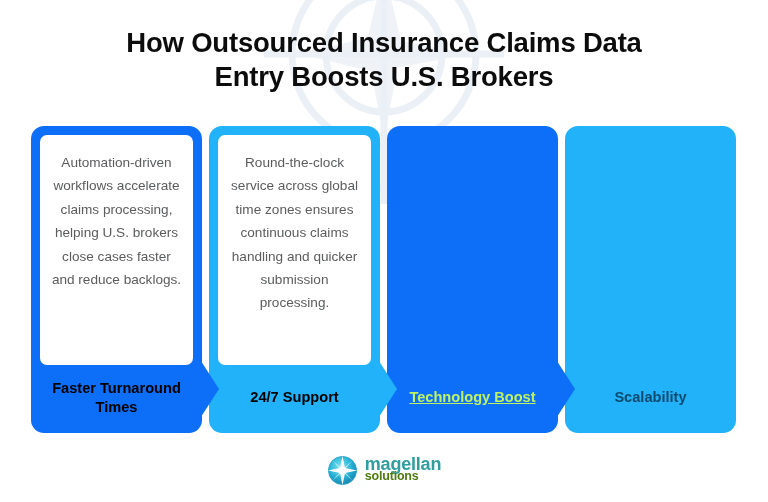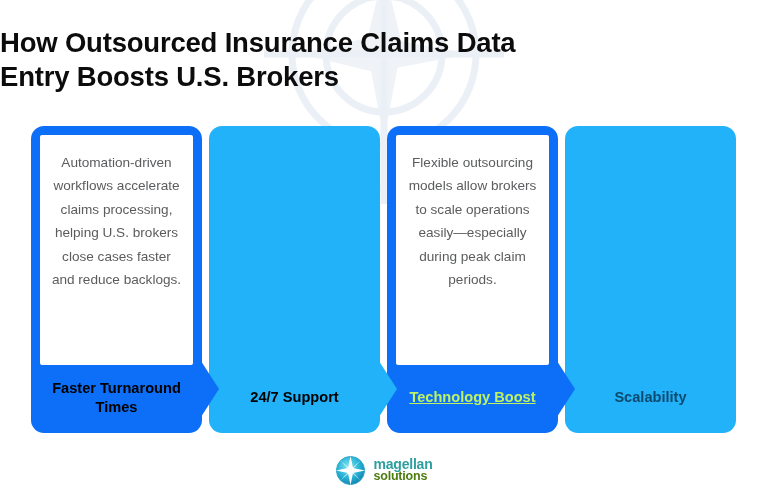"How Outsourced Insurance Claims Data" #title-block { text-align: none -> center }
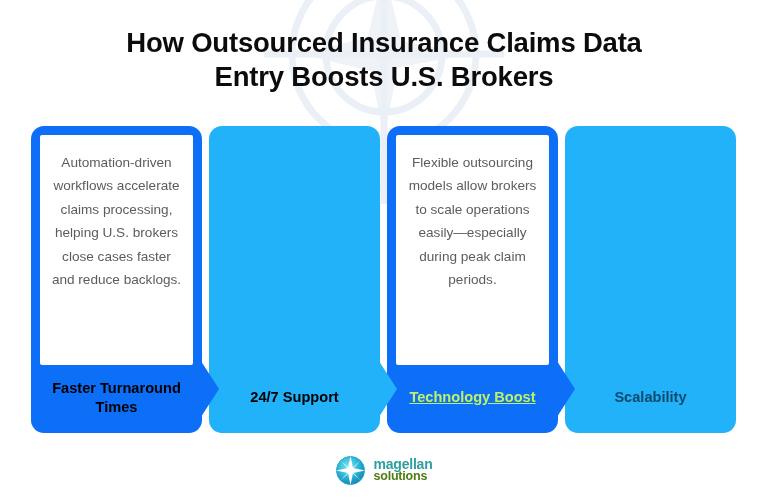"Automation-driven workflows accelerate" .card-body { border-radius: 2px -> 7px }
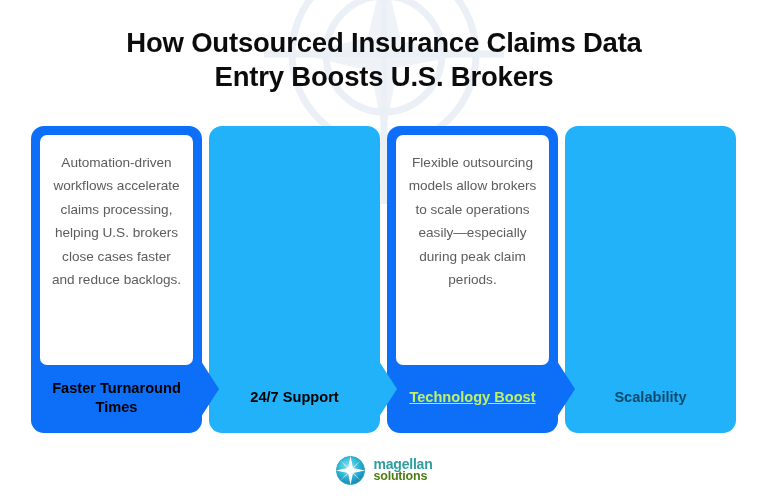"Round-the-clock service across global" div.card-body { html: none -> <div> <div>Round-the-clock service across global time zones ensures continuous claims handling and quicker submission processing.</div> </div> }
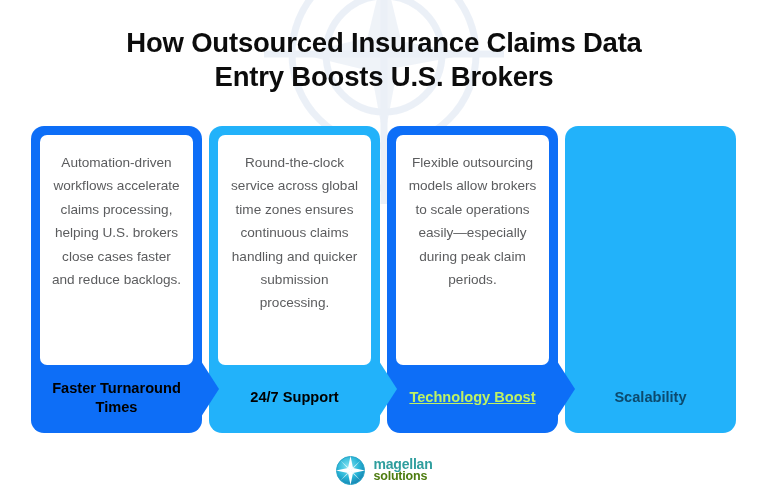"Flexible outsourcing models allow" div.card-body { html: <div> <div>Flexible outsourcing models allow brokers to scale operations easily—especially during peak claim periods.</div> </div> -> none }
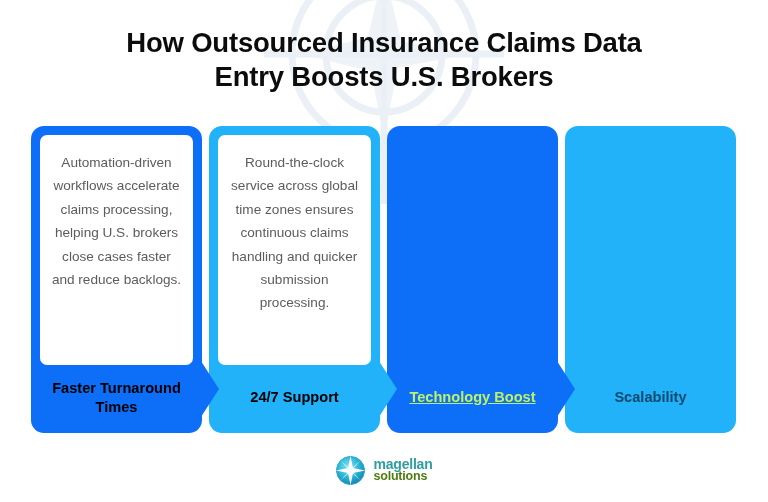"magellan" #logo-magellan { font-size: 14px -> 18px }
